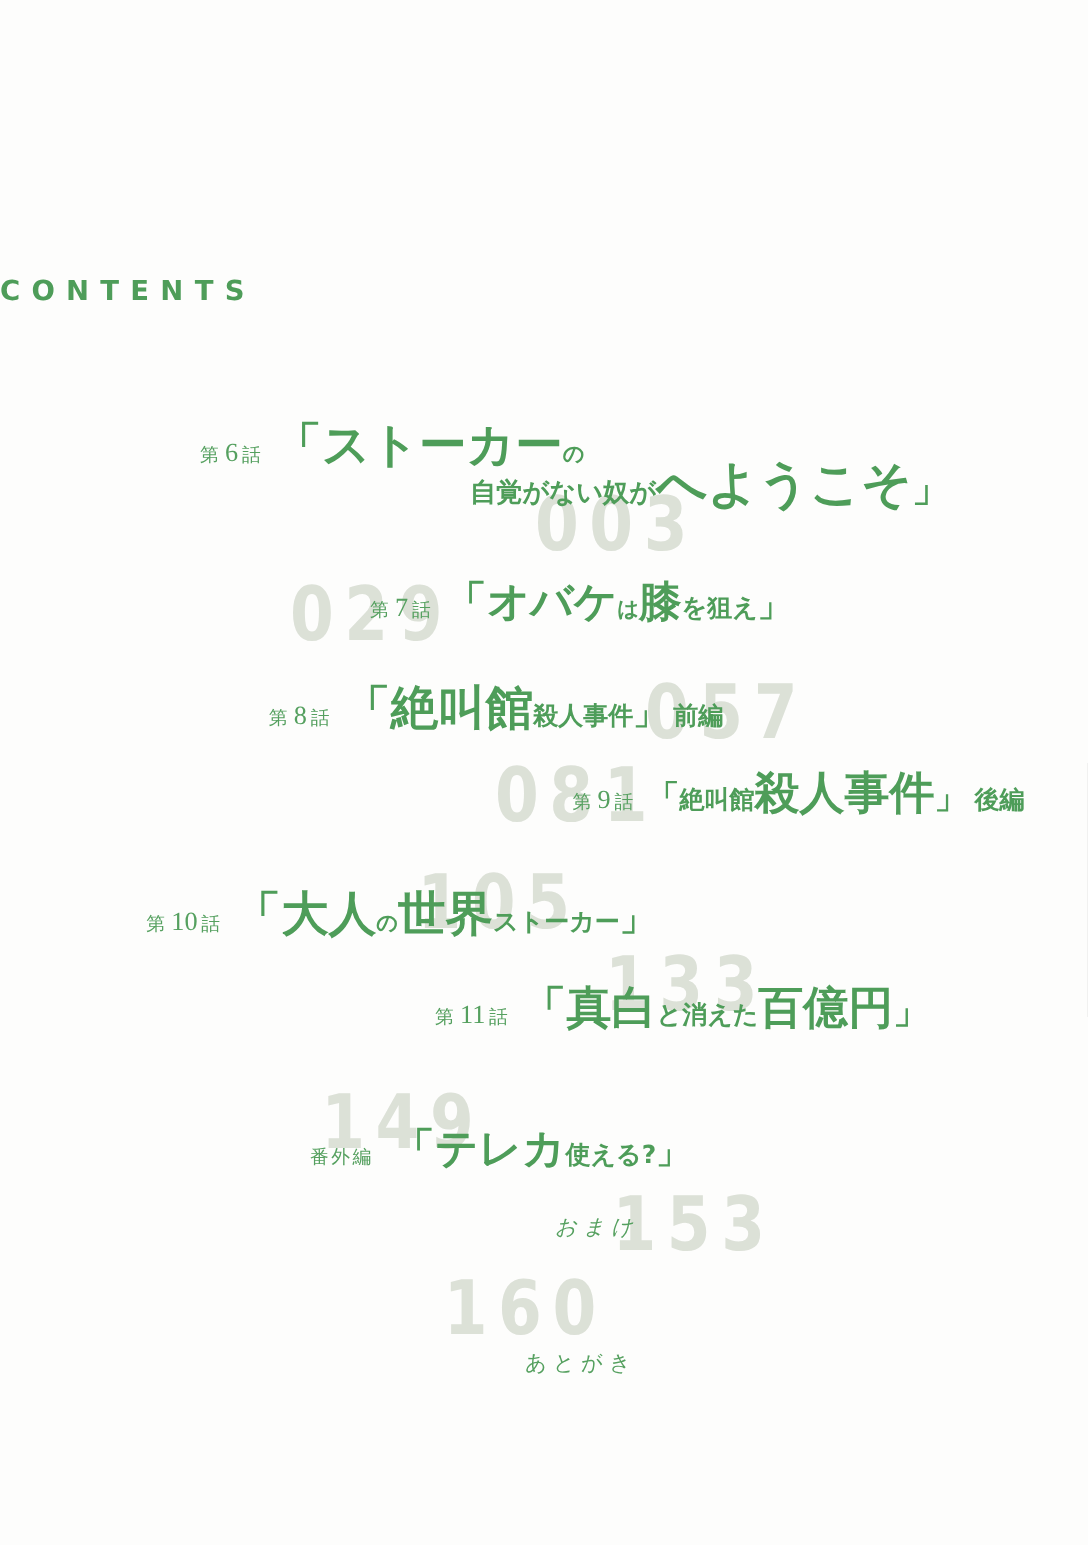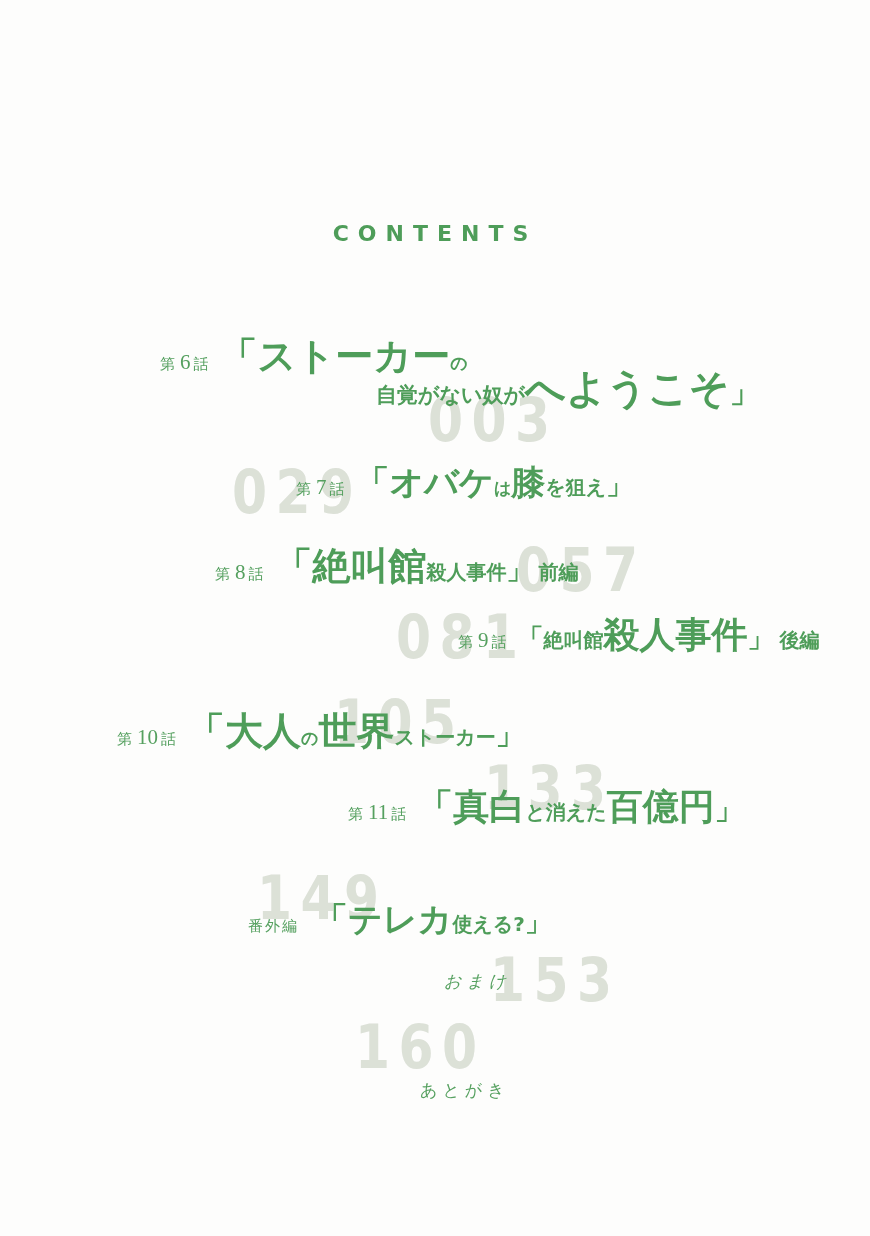"CONTENTS" .contents-title { text-align: center -> none }
